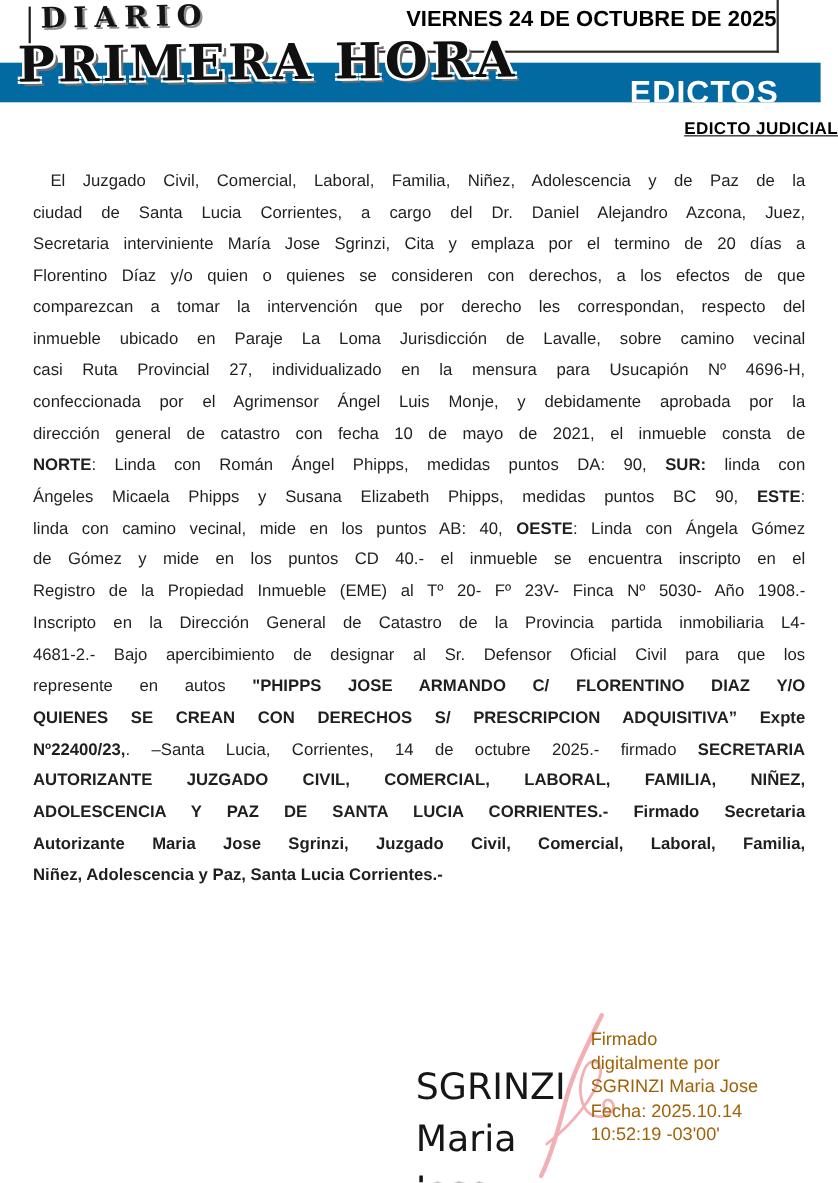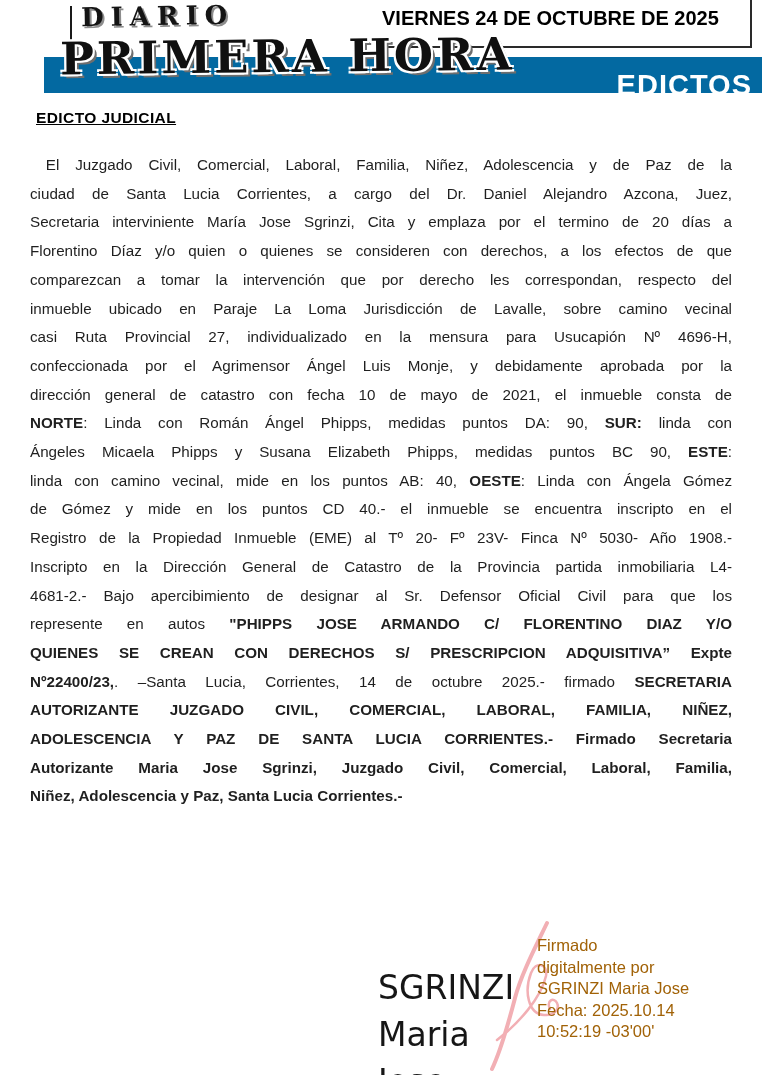"DIARIO" .masthead { margin-left: 44px -> none }
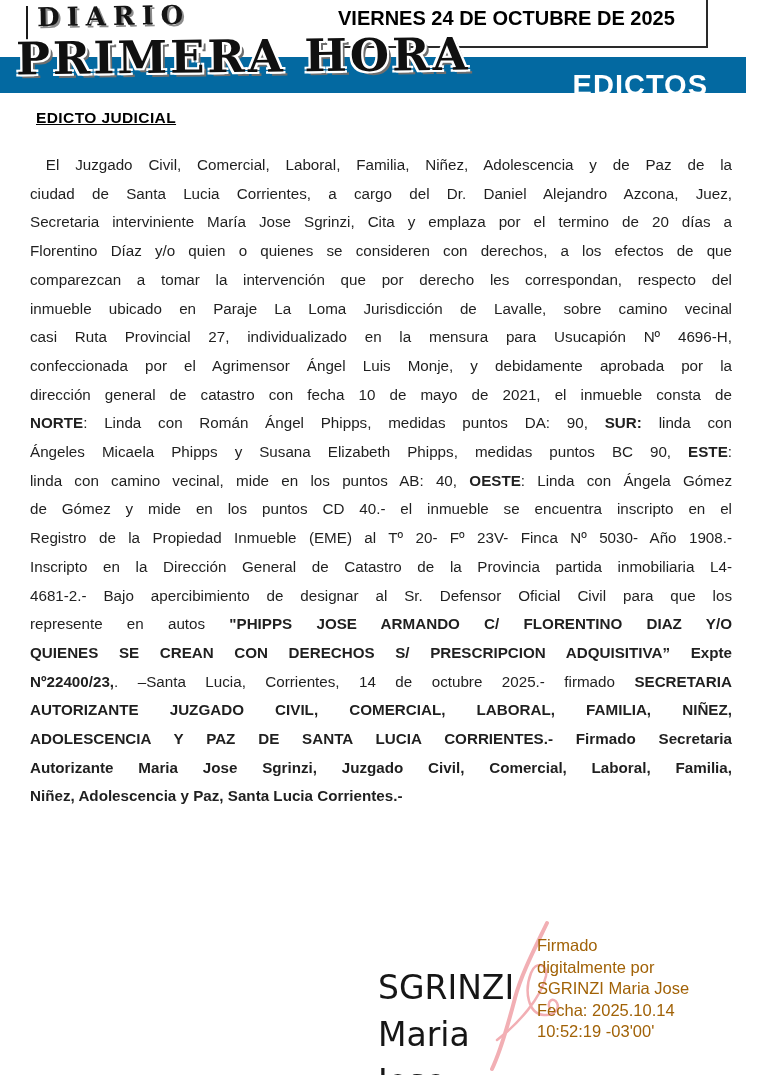"VIERNES 24 DE OCTUBRE DE" .date-text { text-align: left -> right }
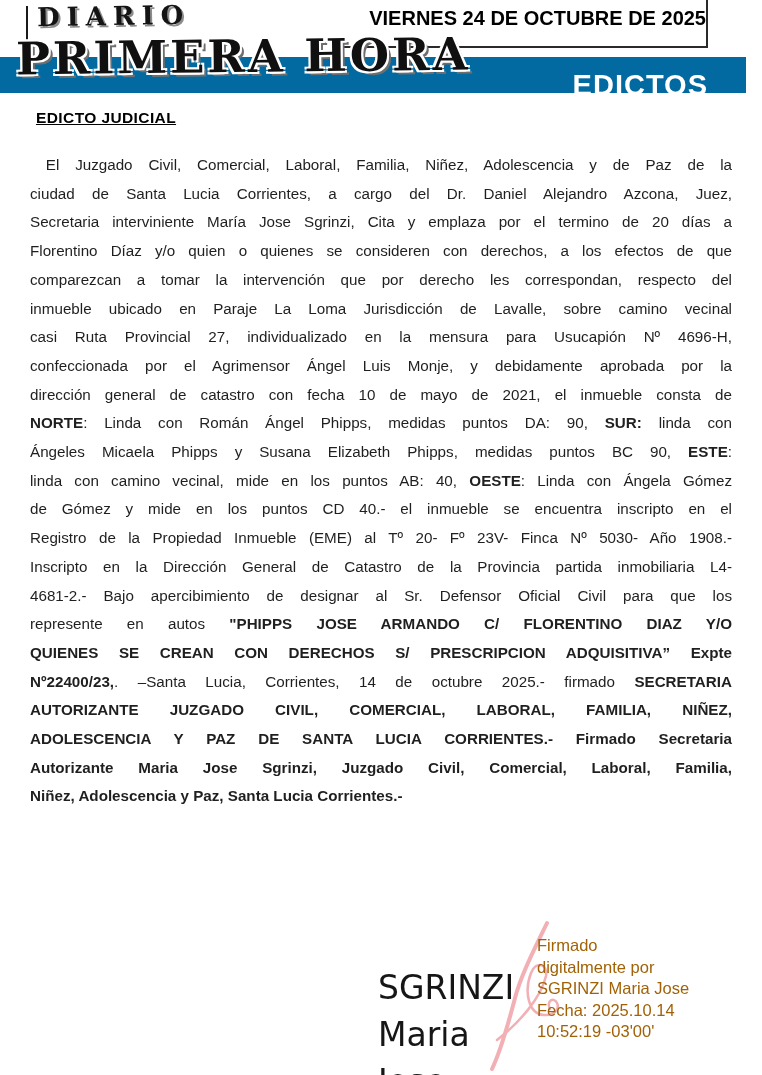"EDICTO JUDICIAL" .title { padding-left: 36px -> none; text-align: left -> right }
